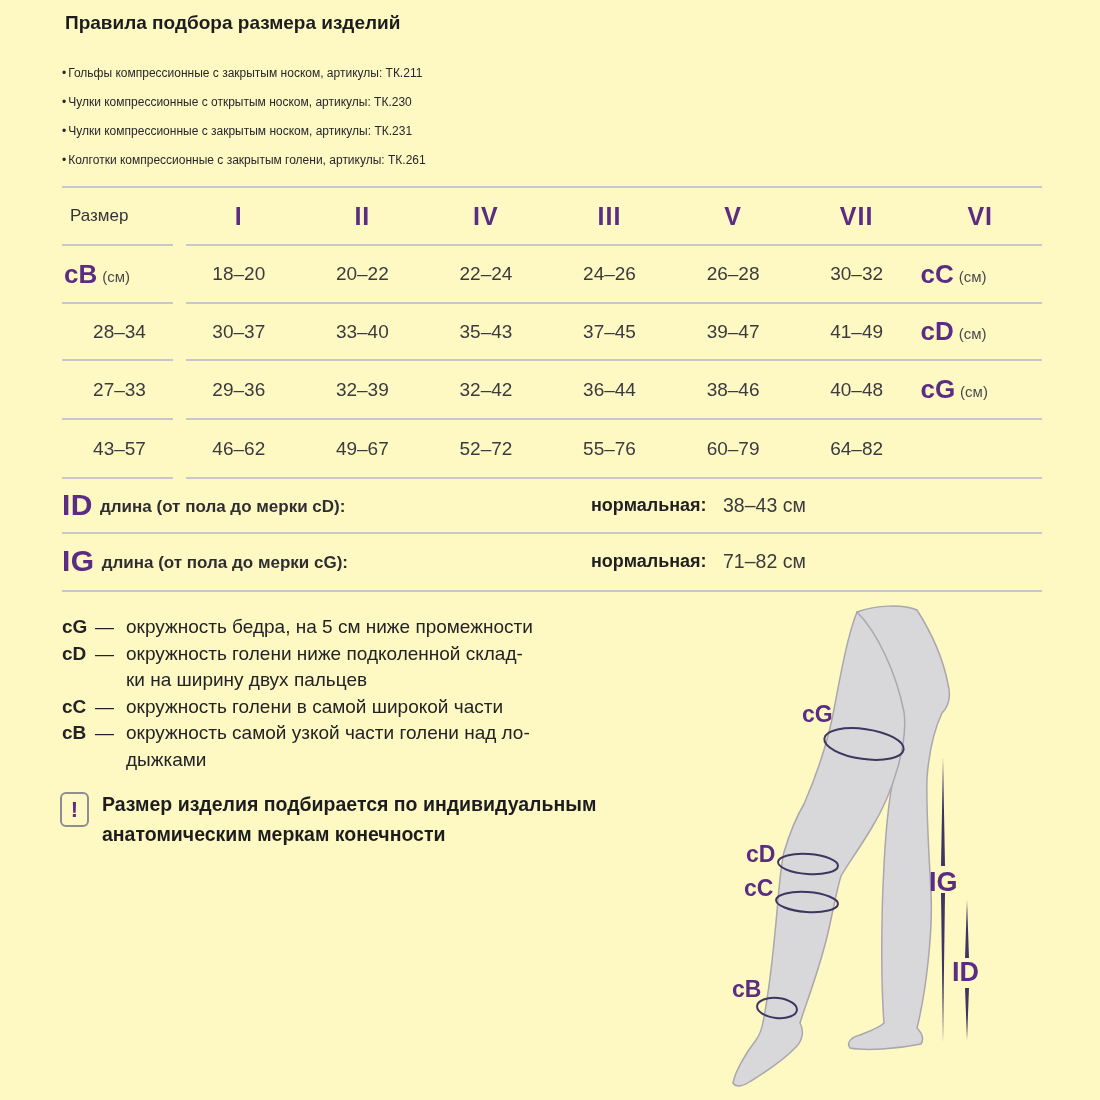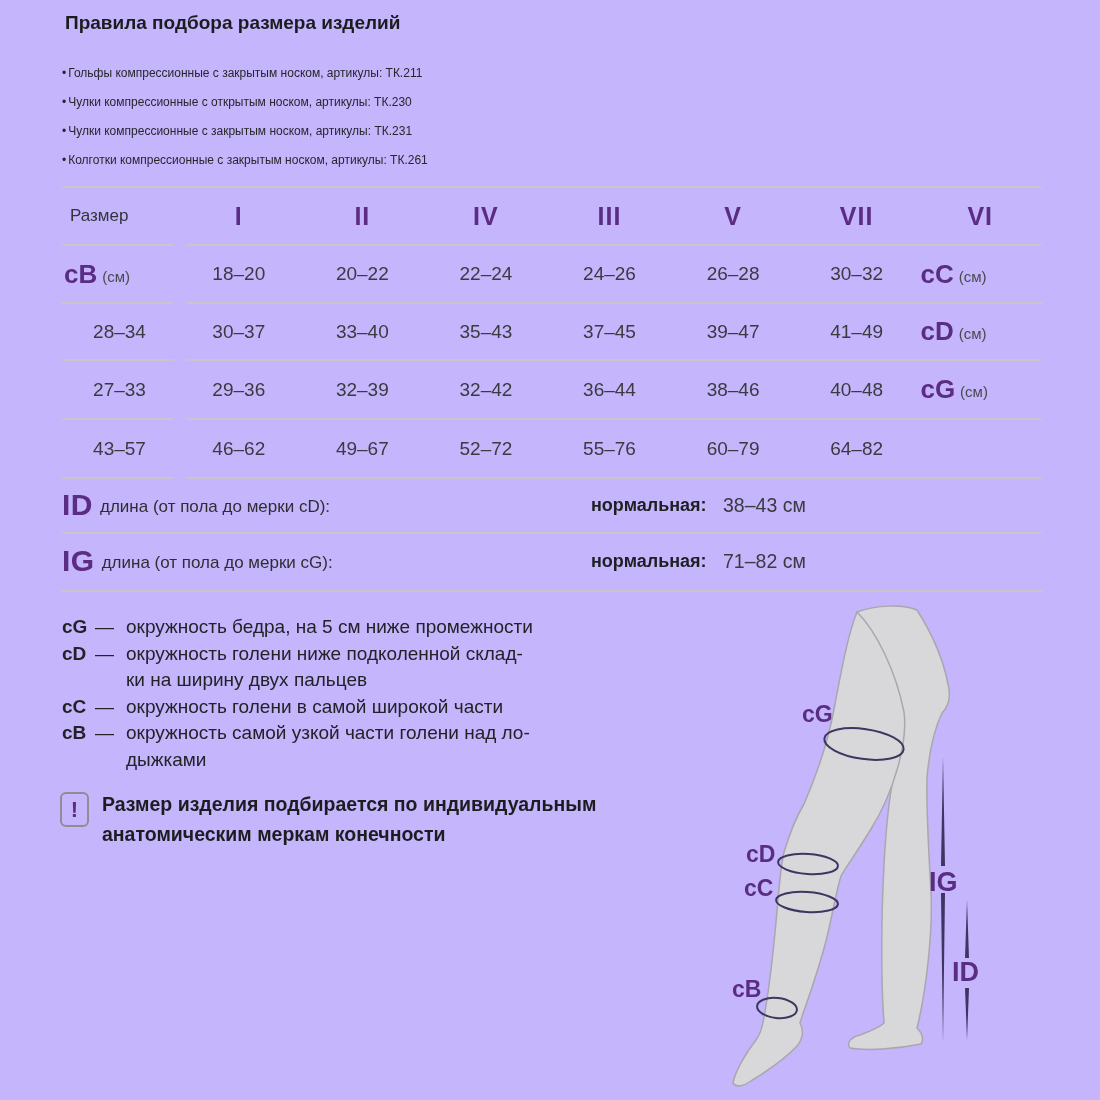"Правила подбора размера изделий" .sheet { background: #c4b5fd -> #fef9c3 }
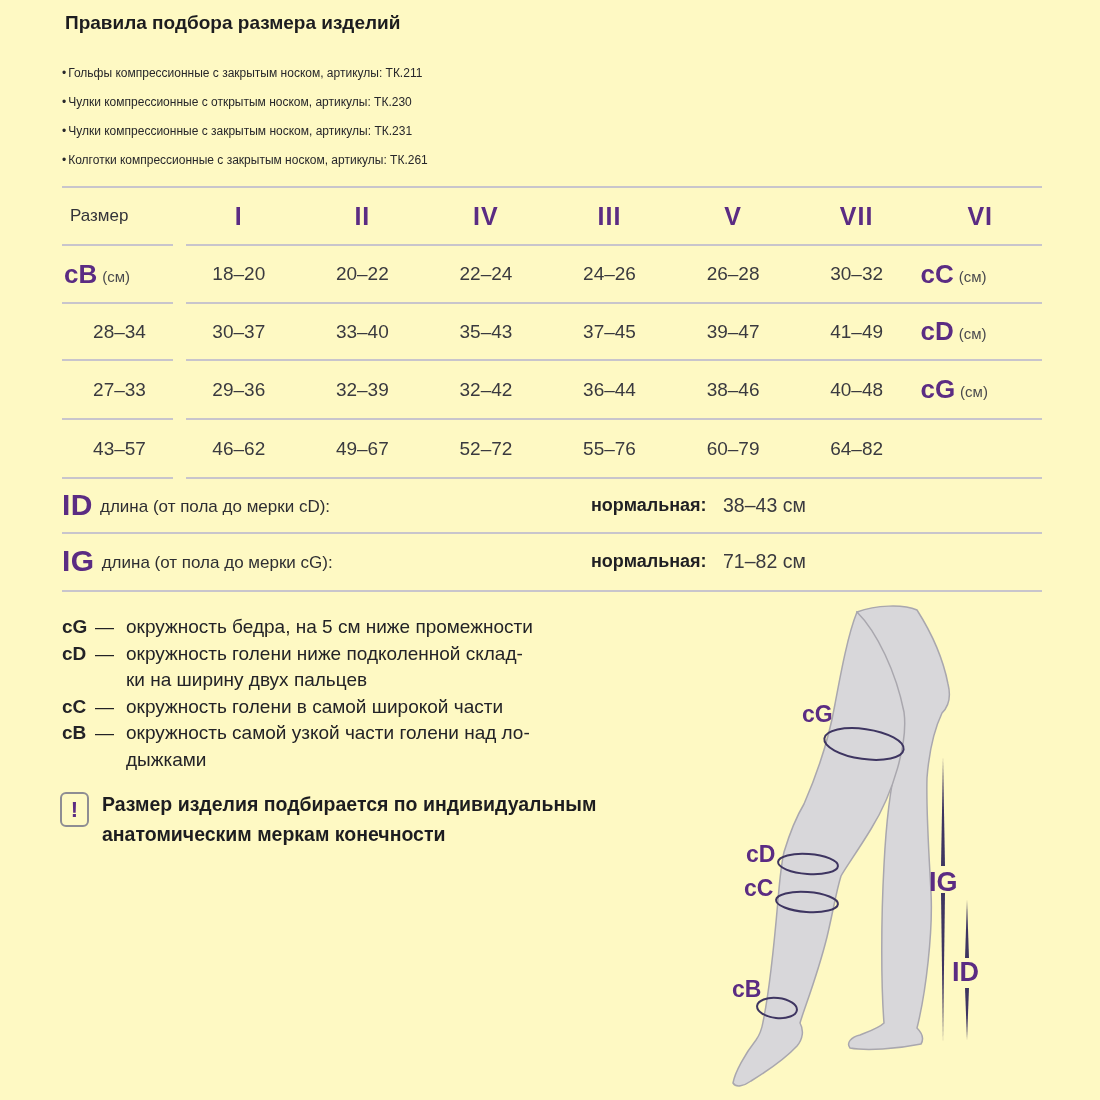"Колготки компрессионные с закрытым" span { text: носком -> голени }
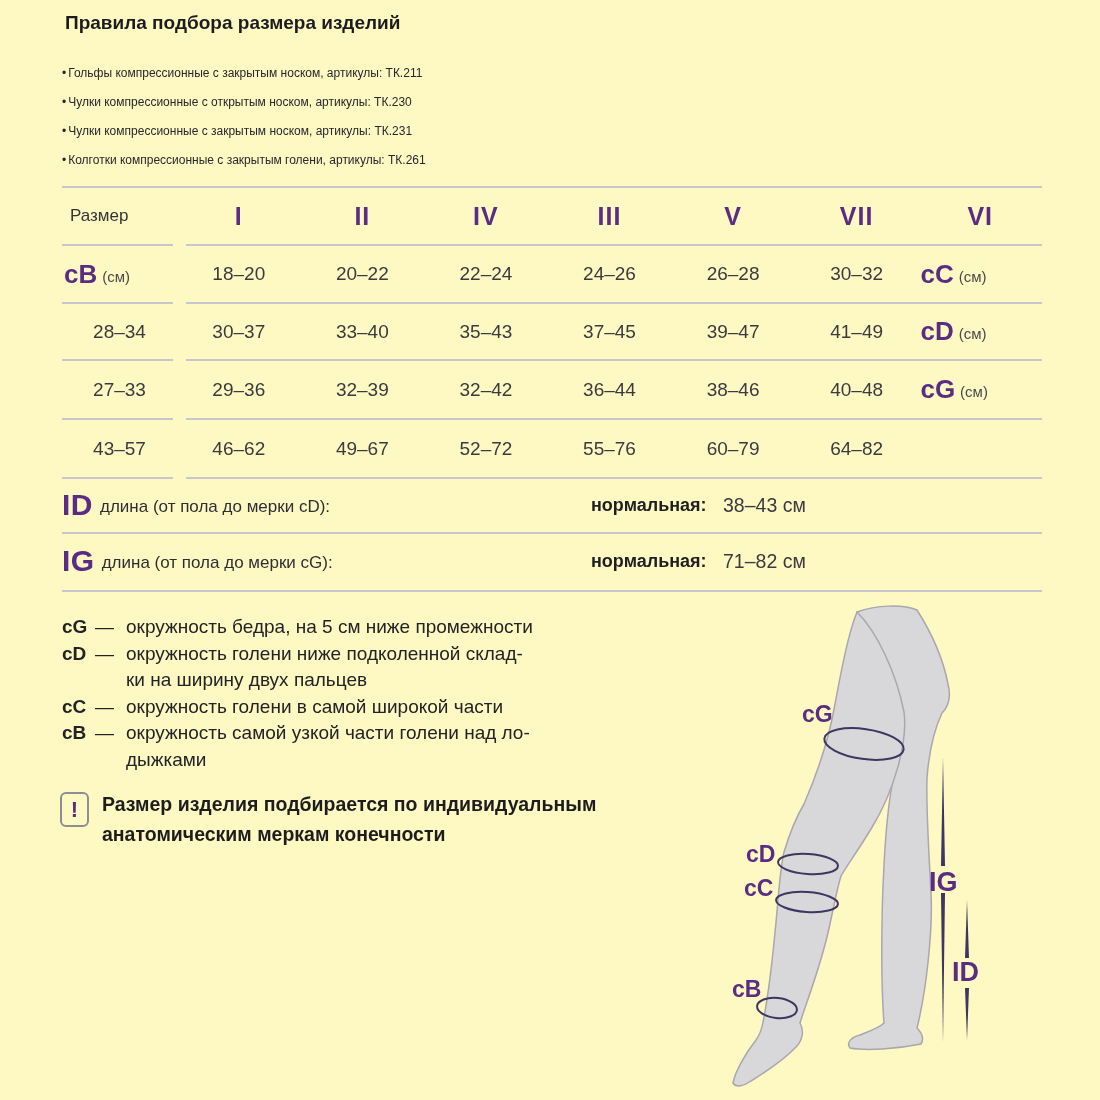"длина (от пола до мерки" .len-desc { font-weight: none -> bold }
